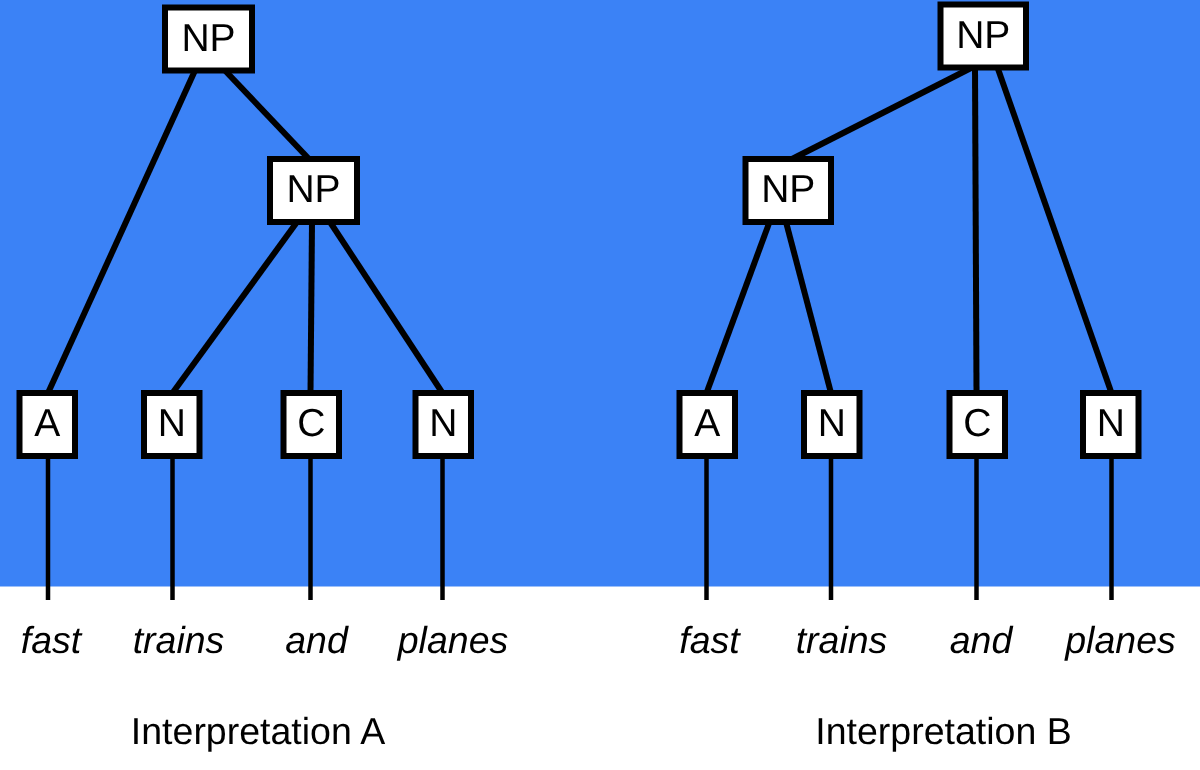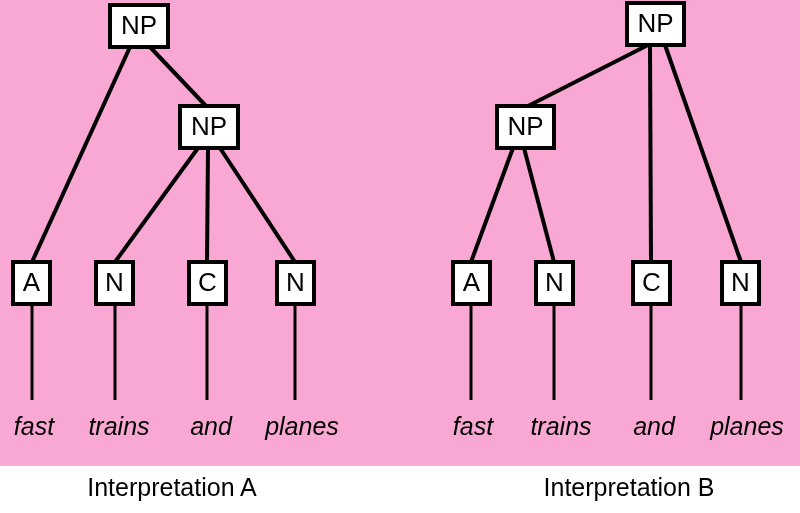"NP" #figure-root { background: #f9a8d4 -> #3b82f6; height: 466px -> 391px }
